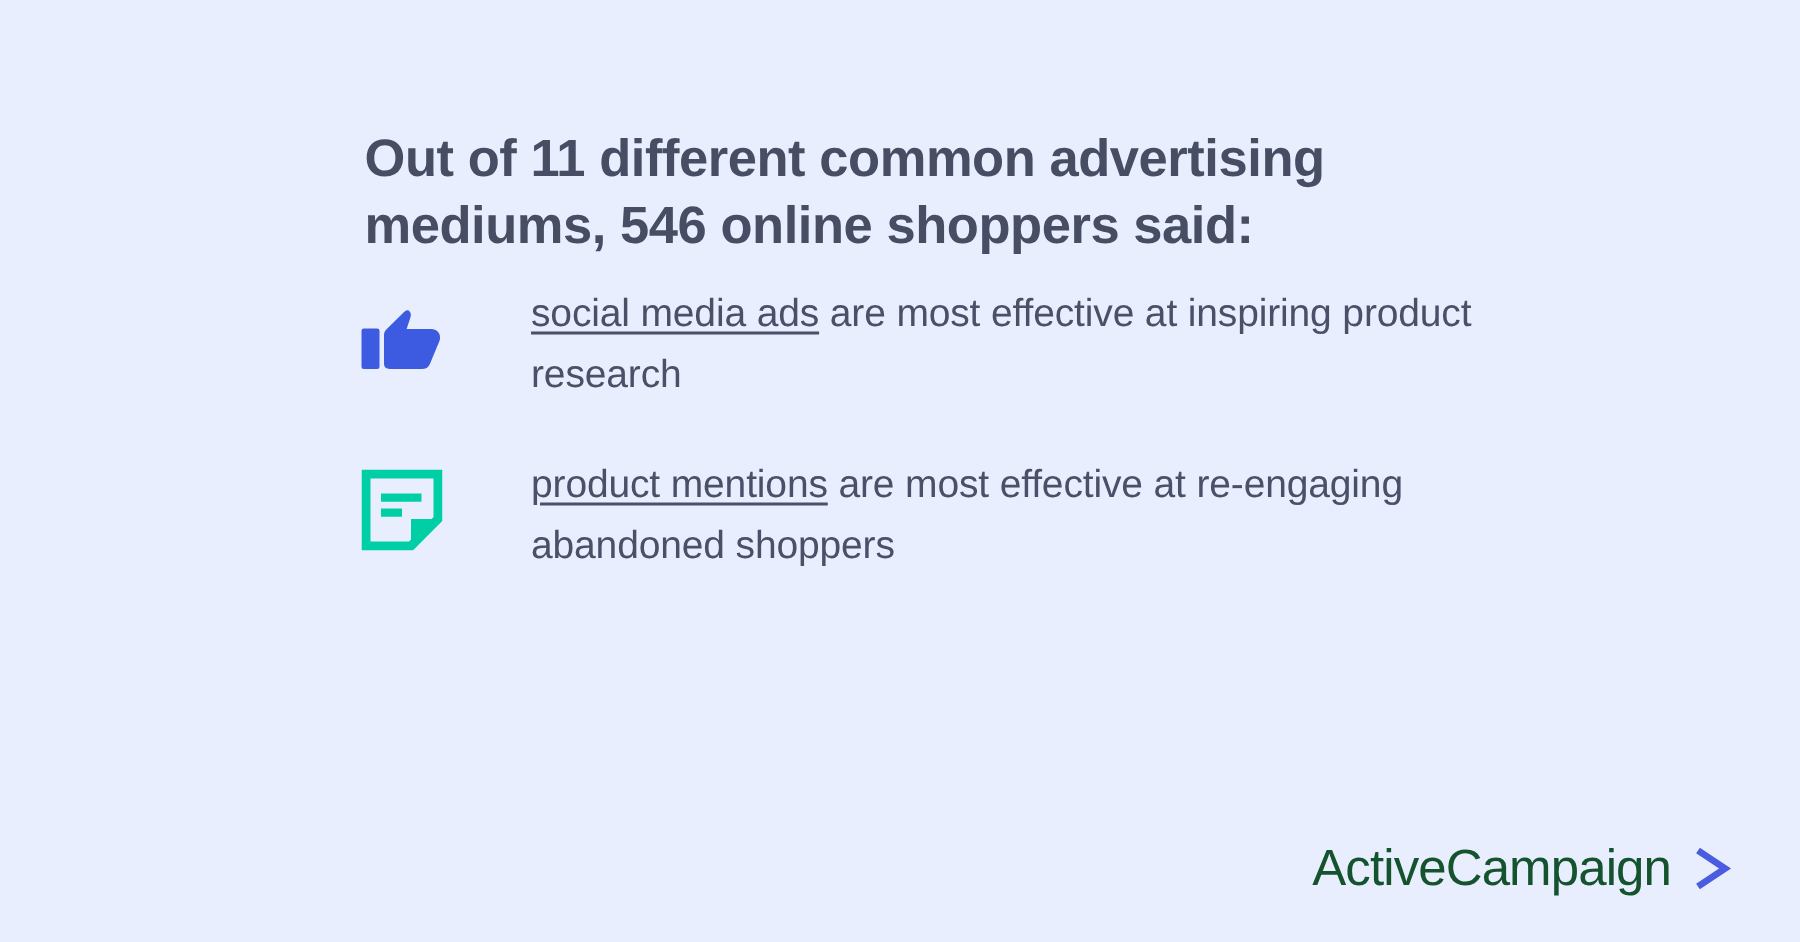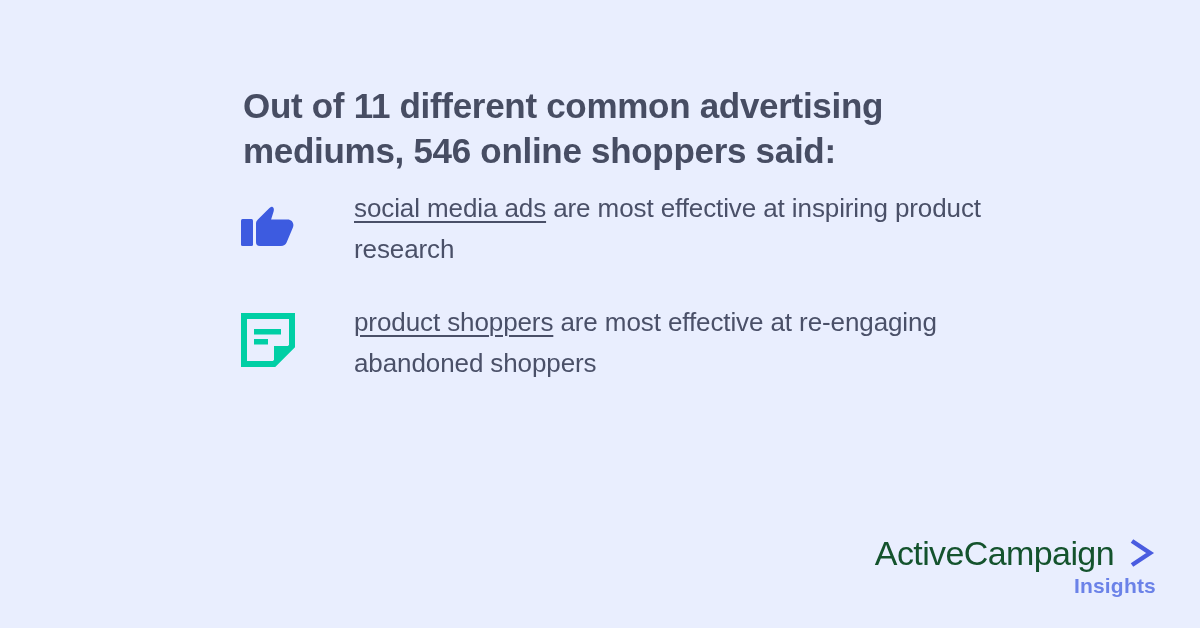"product shoppers" span.lead { text: shoppers -> mentions }
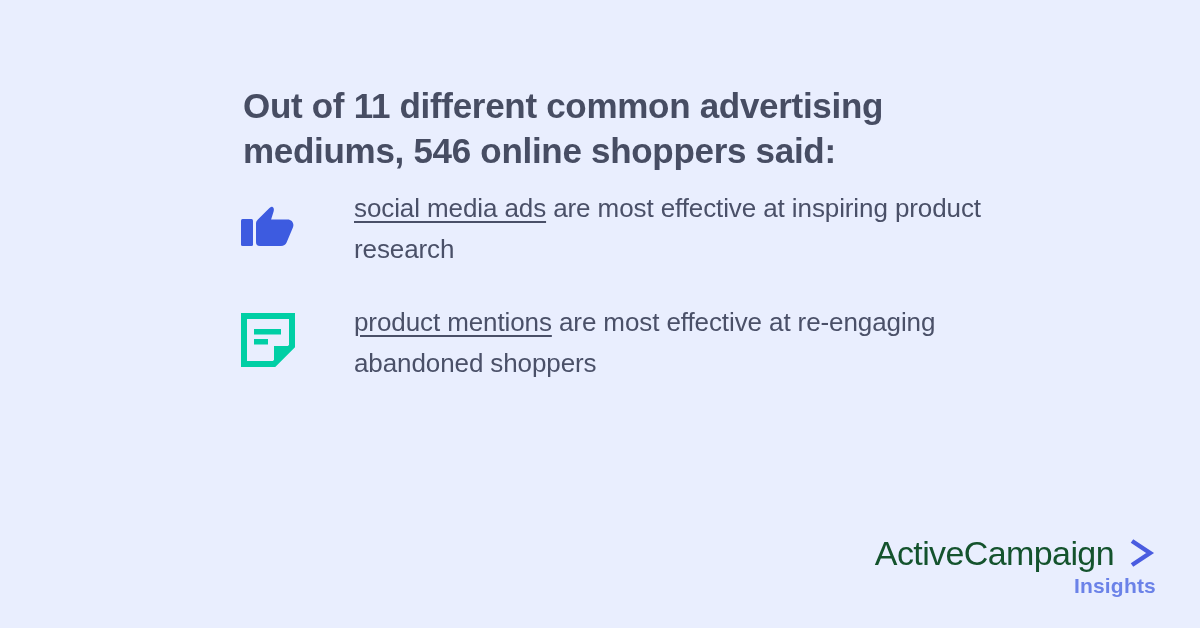"Insights" div.logo-sub { html: <div>Insights</div> -> none }
